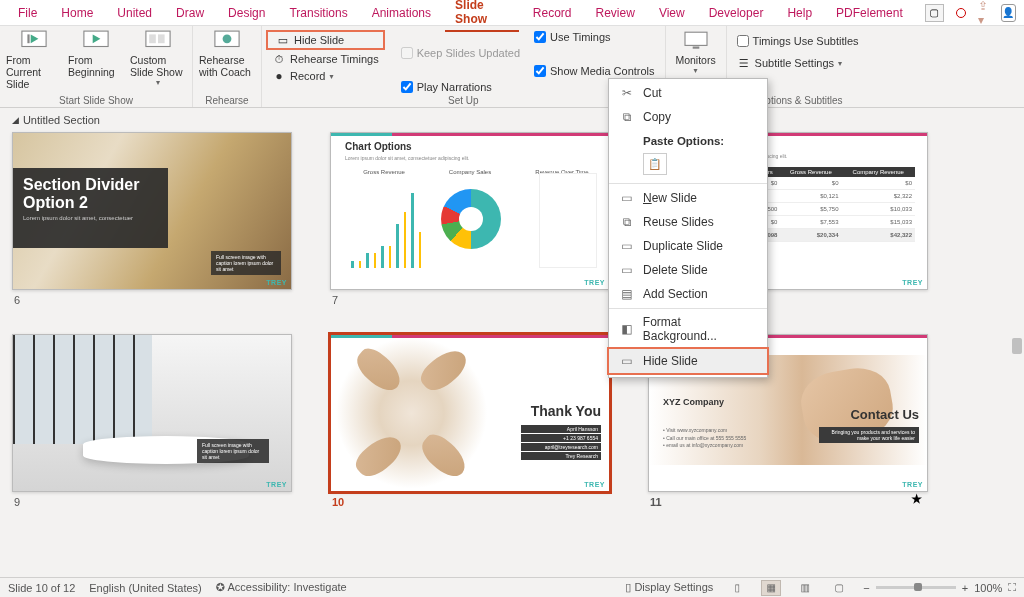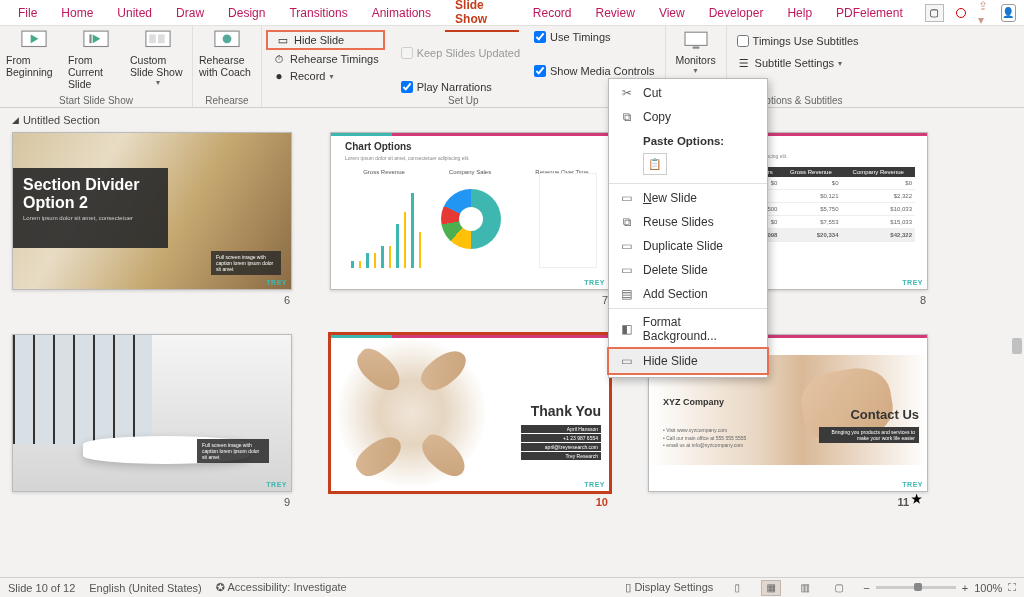"From Beginning" div.bigbtn { order: before "From Current Slide" -> after "From Current Slide" }
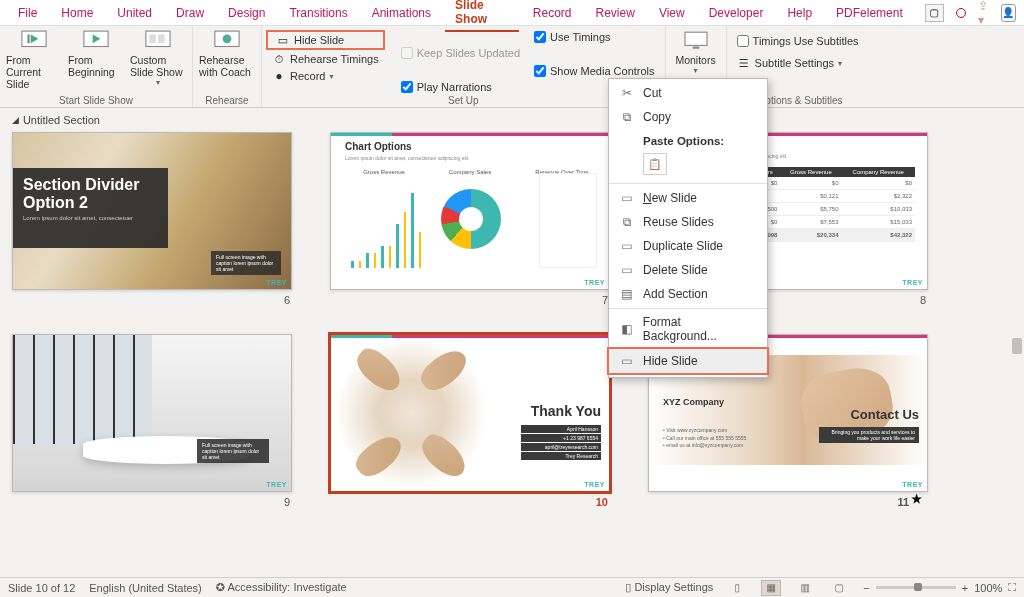"Chart Options" .slot { align-items: flex-end -> none }
